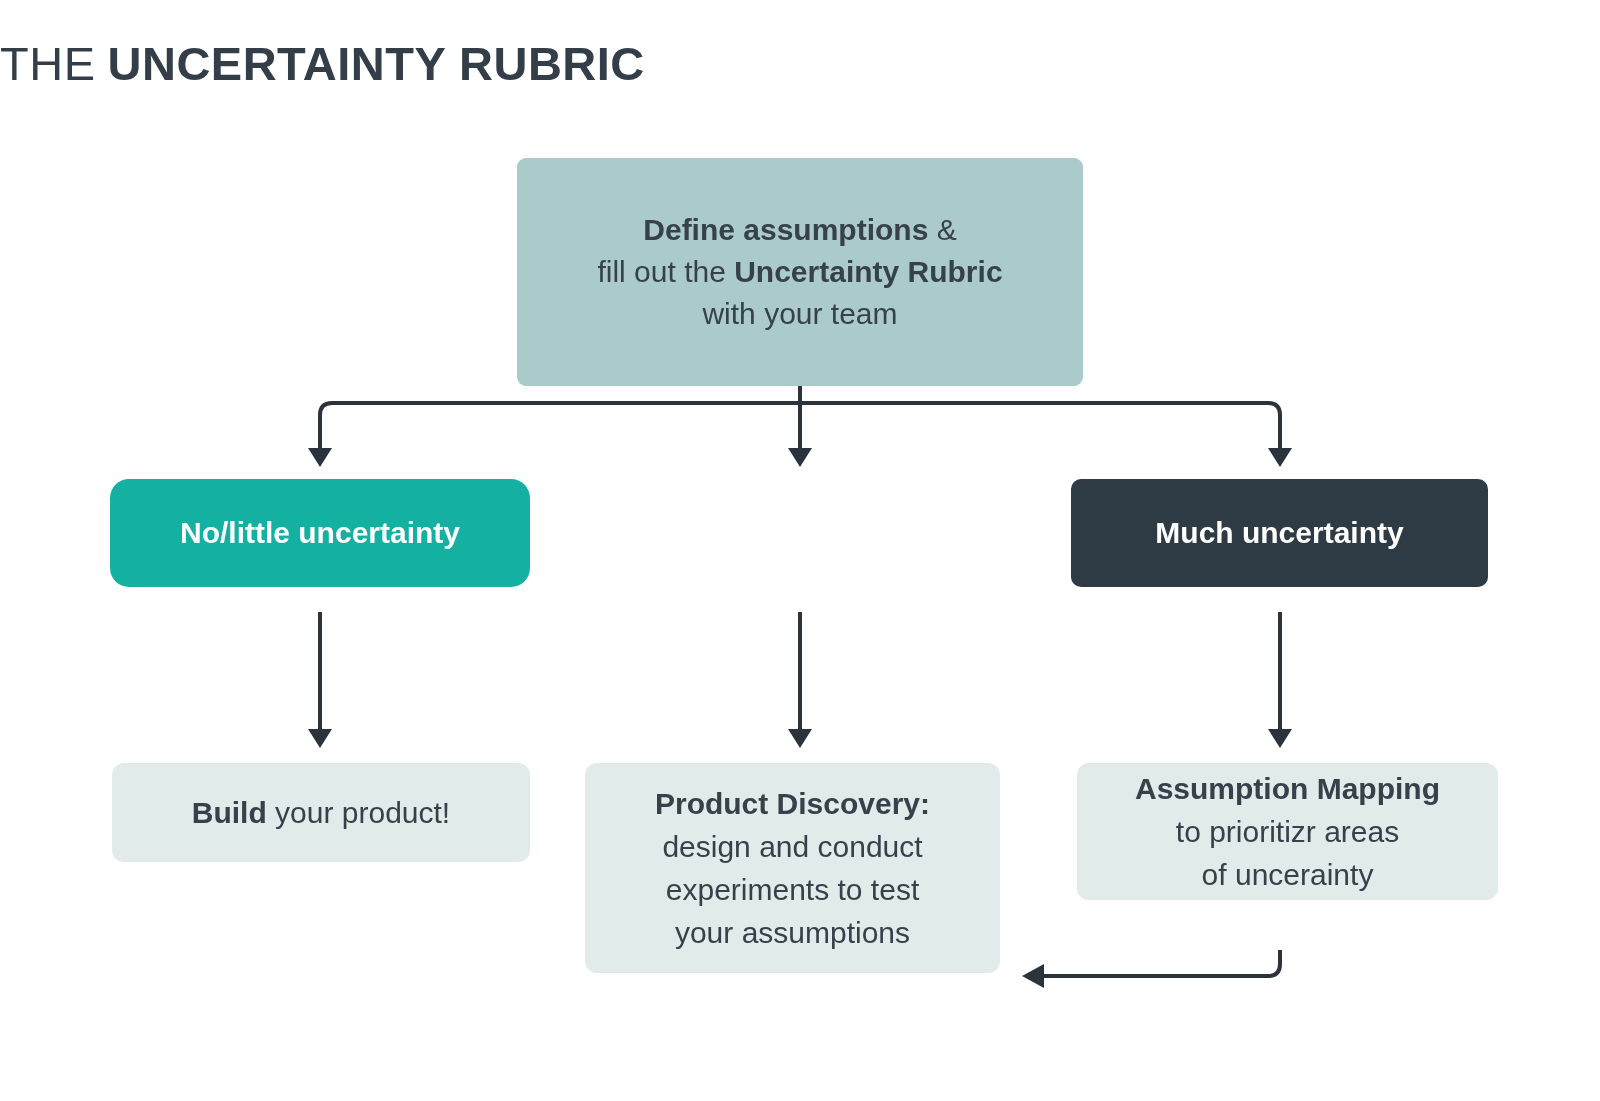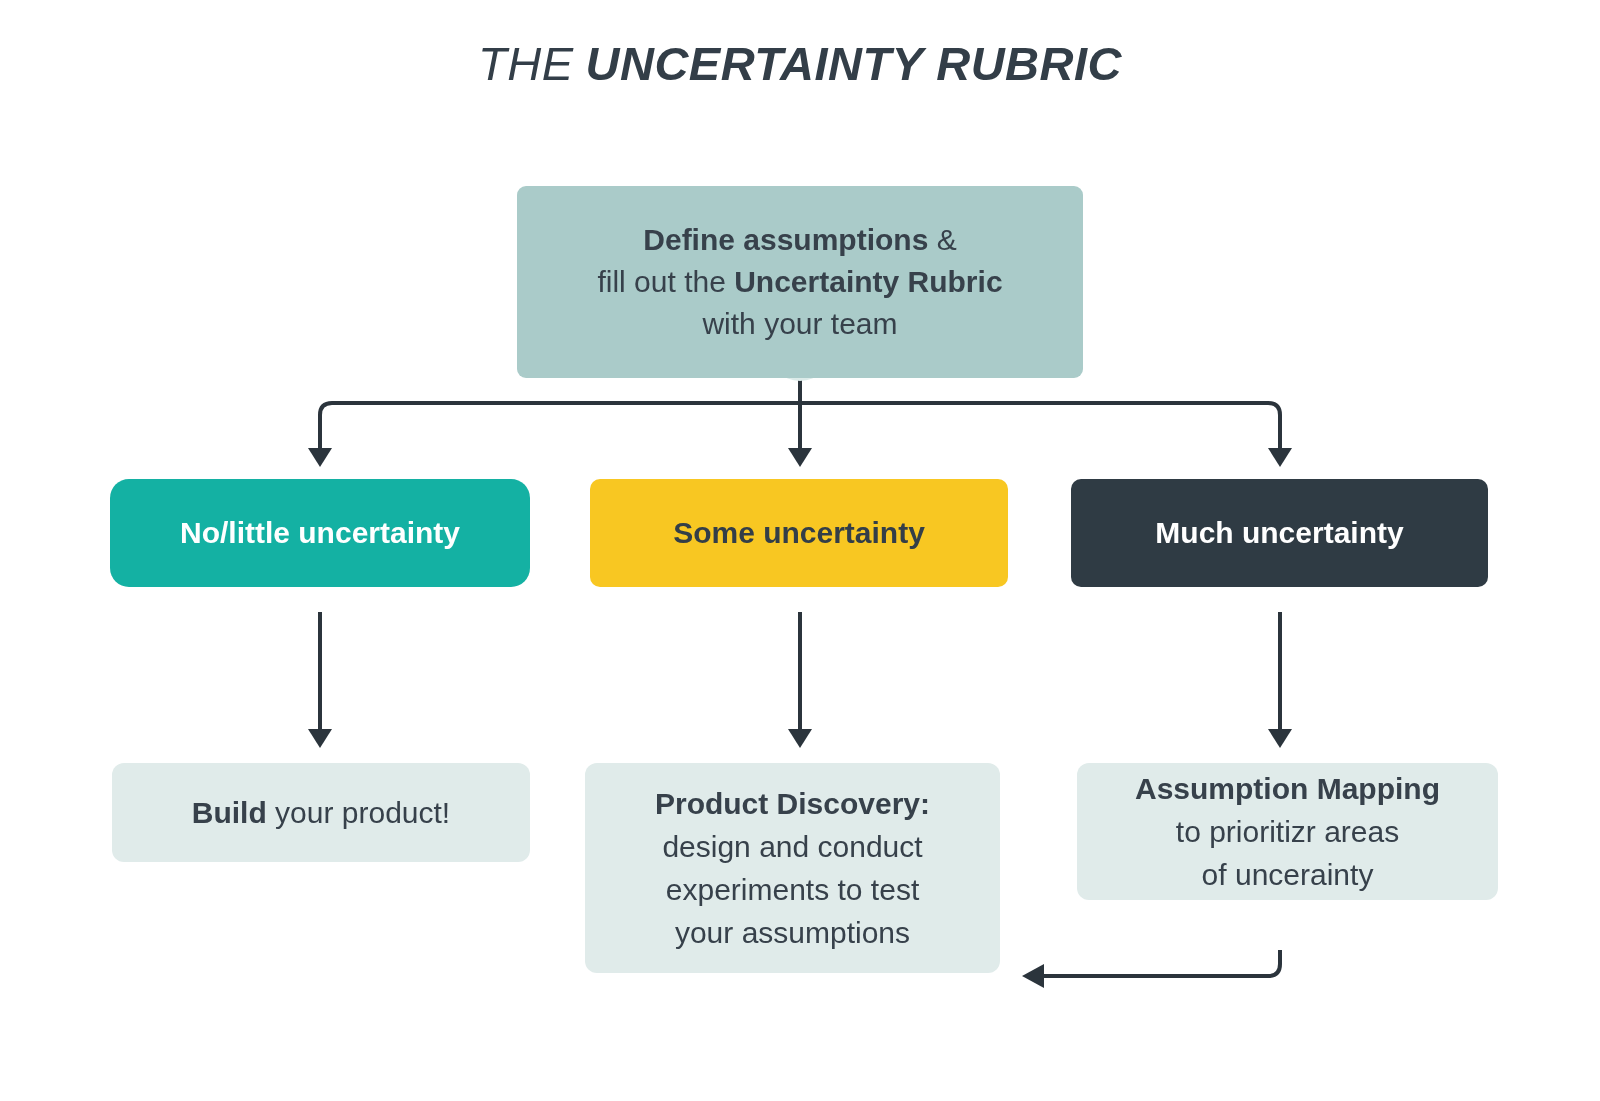"THE UNCERTAINTY RUBRIC" .title { font-style: italic -> none; text-align: center -> none }
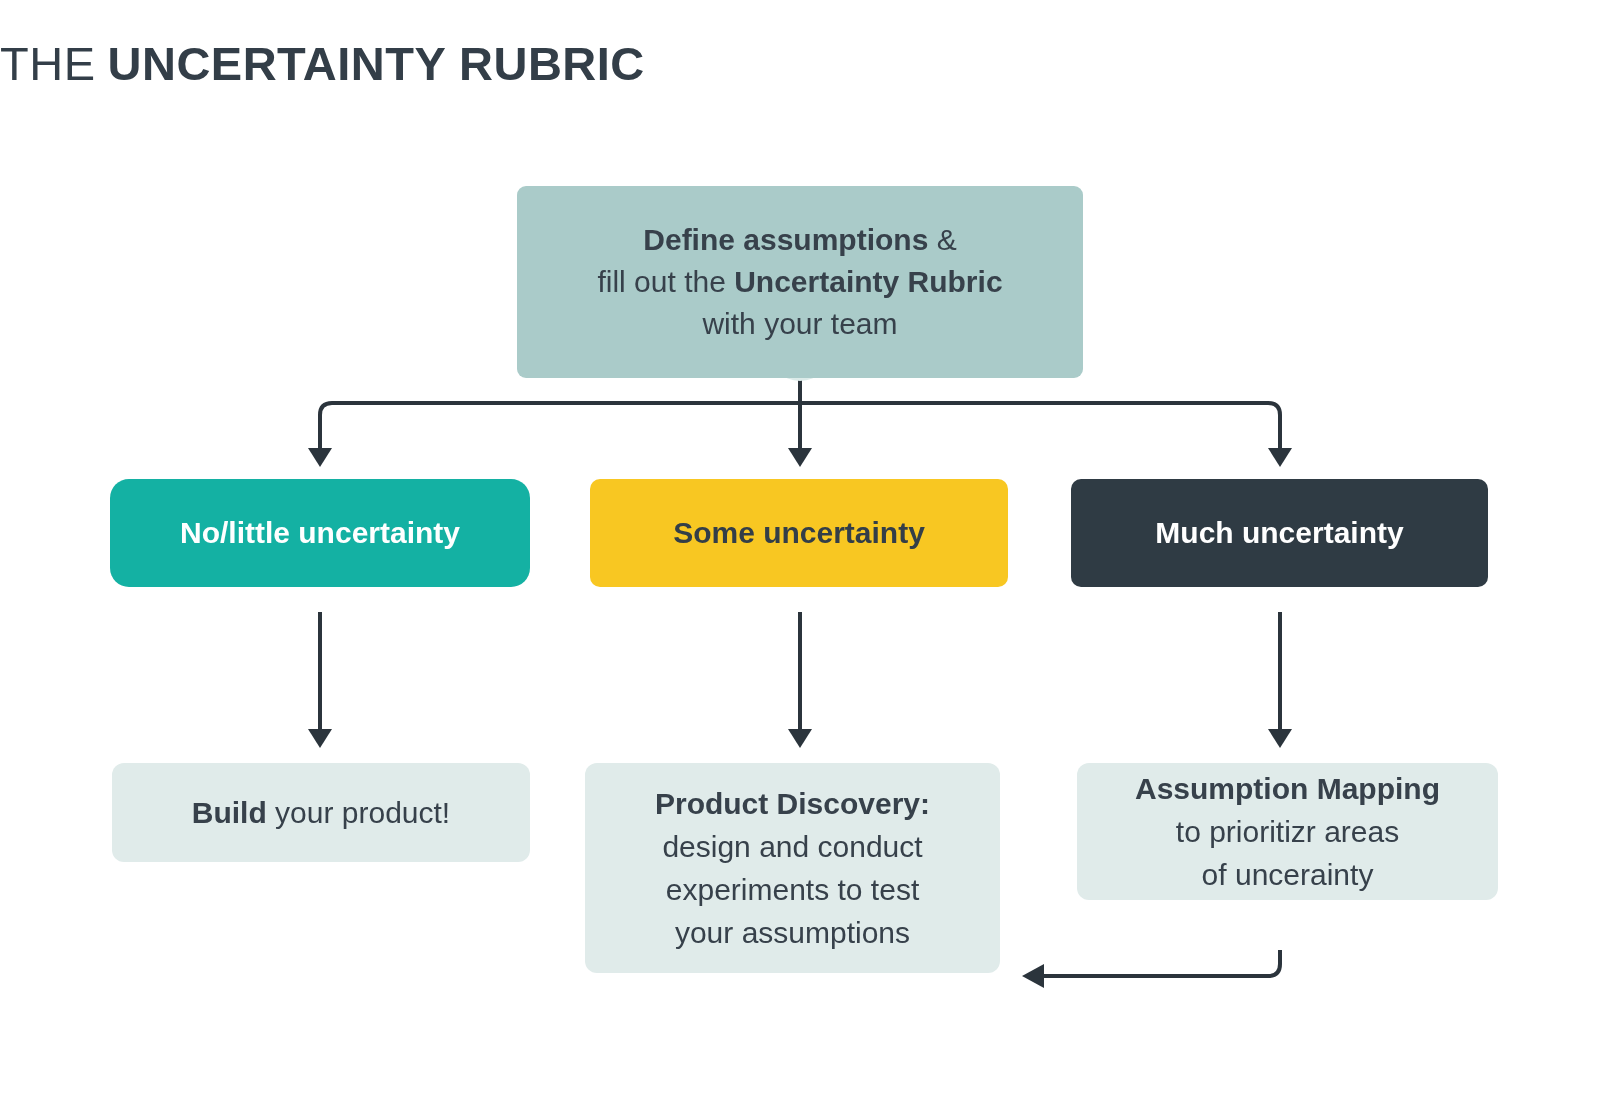"Define assumptions &" .root { height: 192px -> 228px; margin-top: 28px -> none }
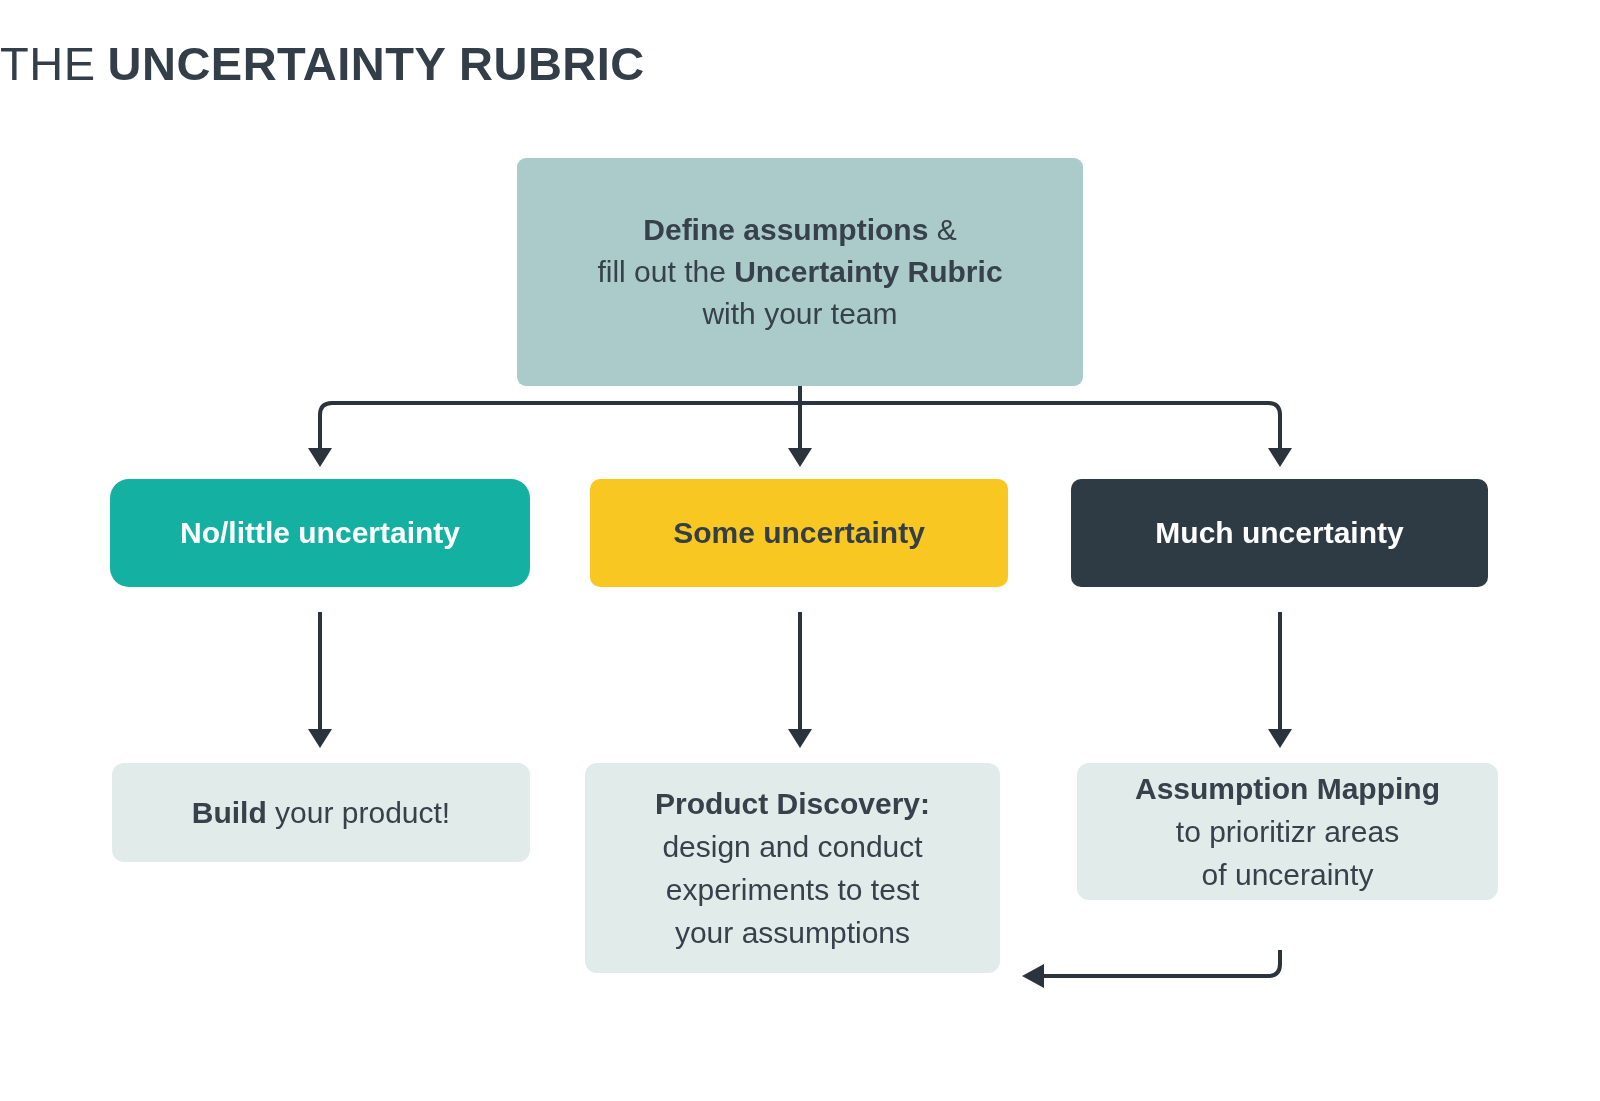"Some uncertainty" div.box { html: <div> <span>Some uncertainty</span> </div> -> none }
